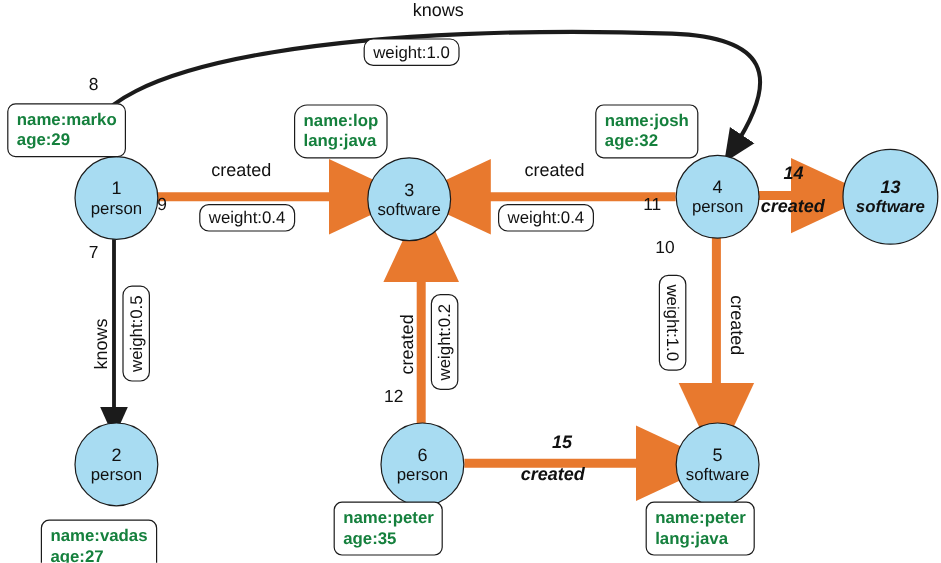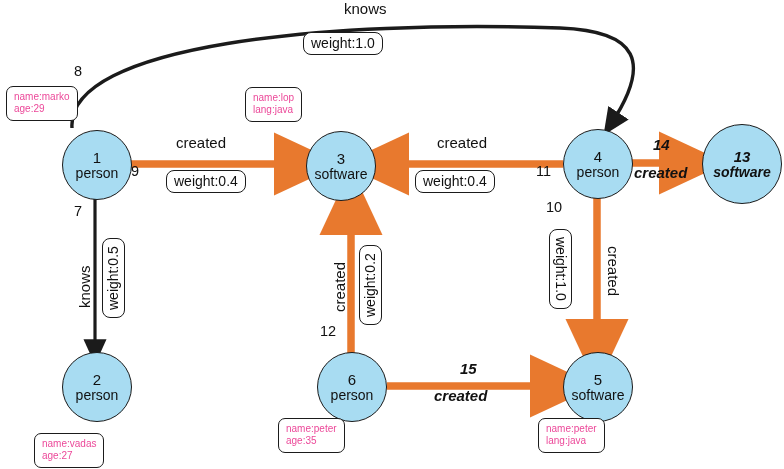"name:marko" .propbox { color: #ec4899 -> #15803d; font-size: 10px -> 14px; font-weight: none -> bold }
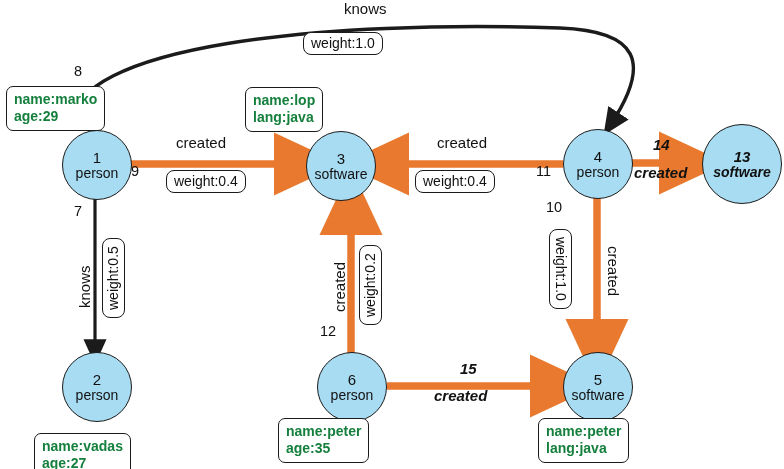"name:lop" div.propbox { border-radius: none -> 11px }
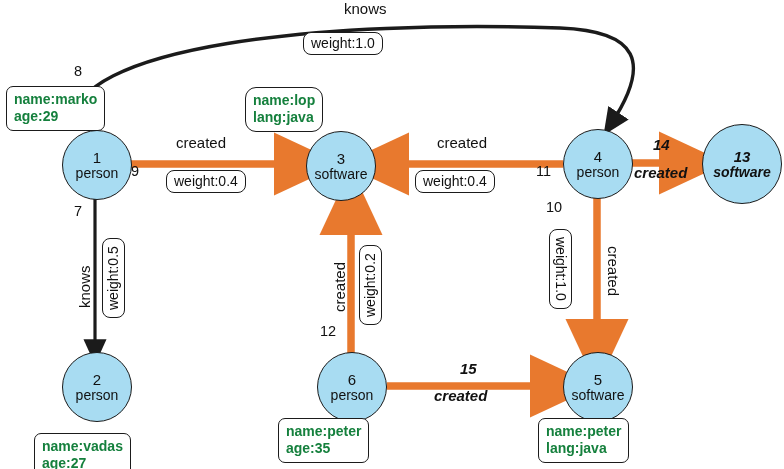"name:josh" div.propbox { html: none -> <div> <div>name:josh</div> <div>age:32</div> </div> }
